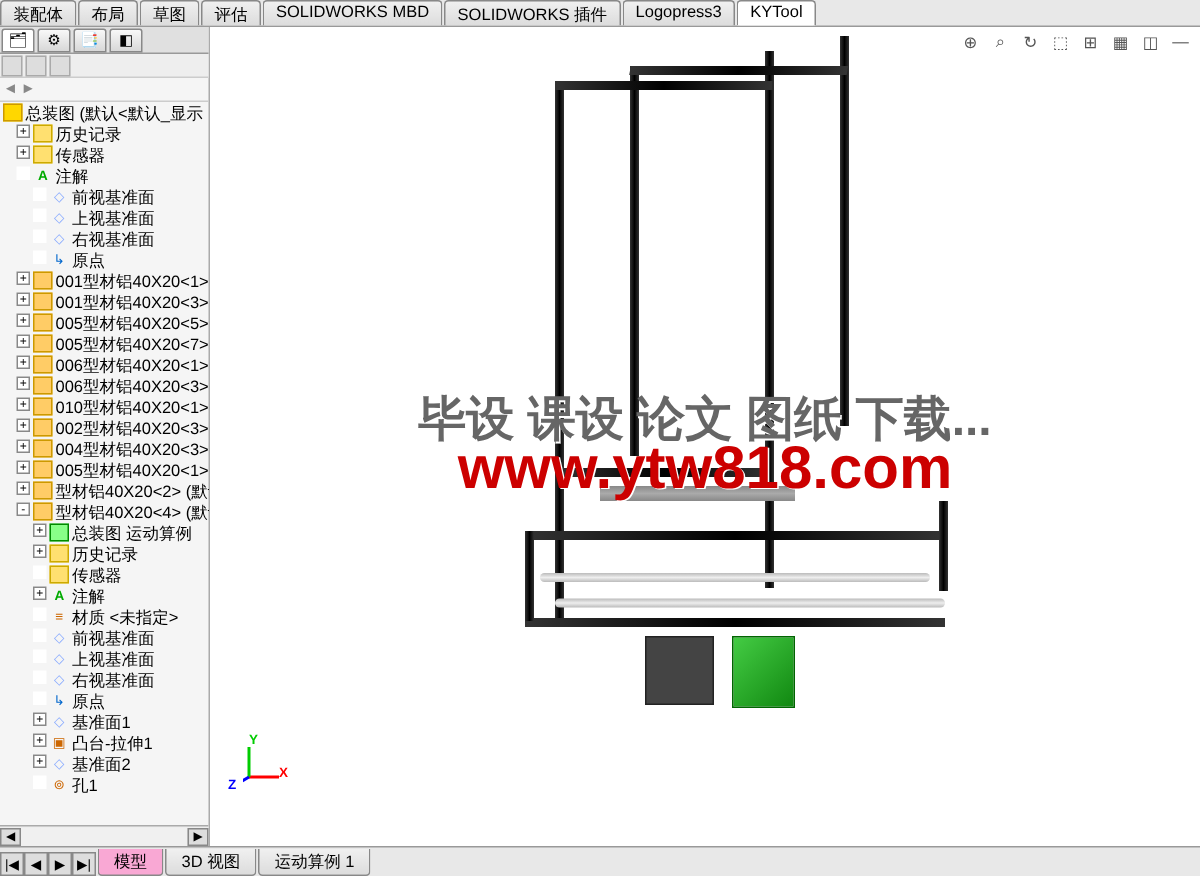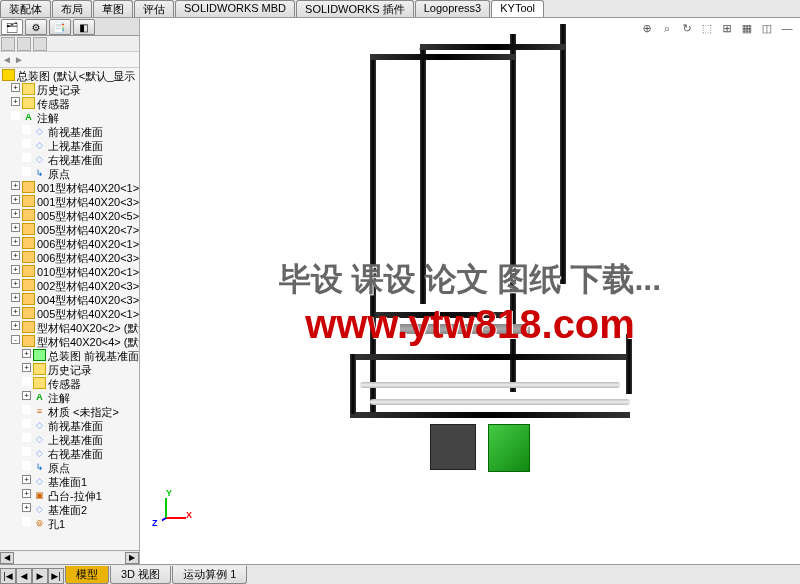"www.ytw818.com" .ot2 { top: 284px -> 272px }
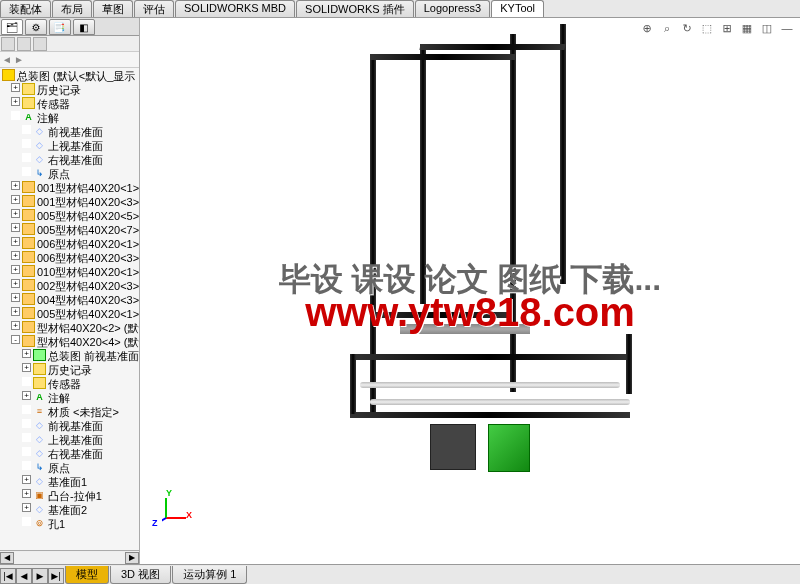"总装图 前视基准面" span { text: 前视基准面 -> 运动算例 }
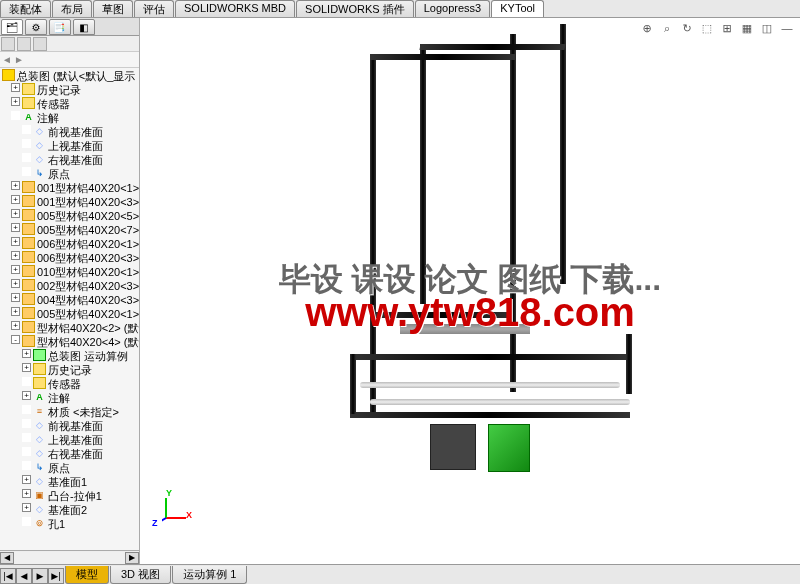"模型" .bt-tab.active { background: #eab308 -> #f9a8d4 }
